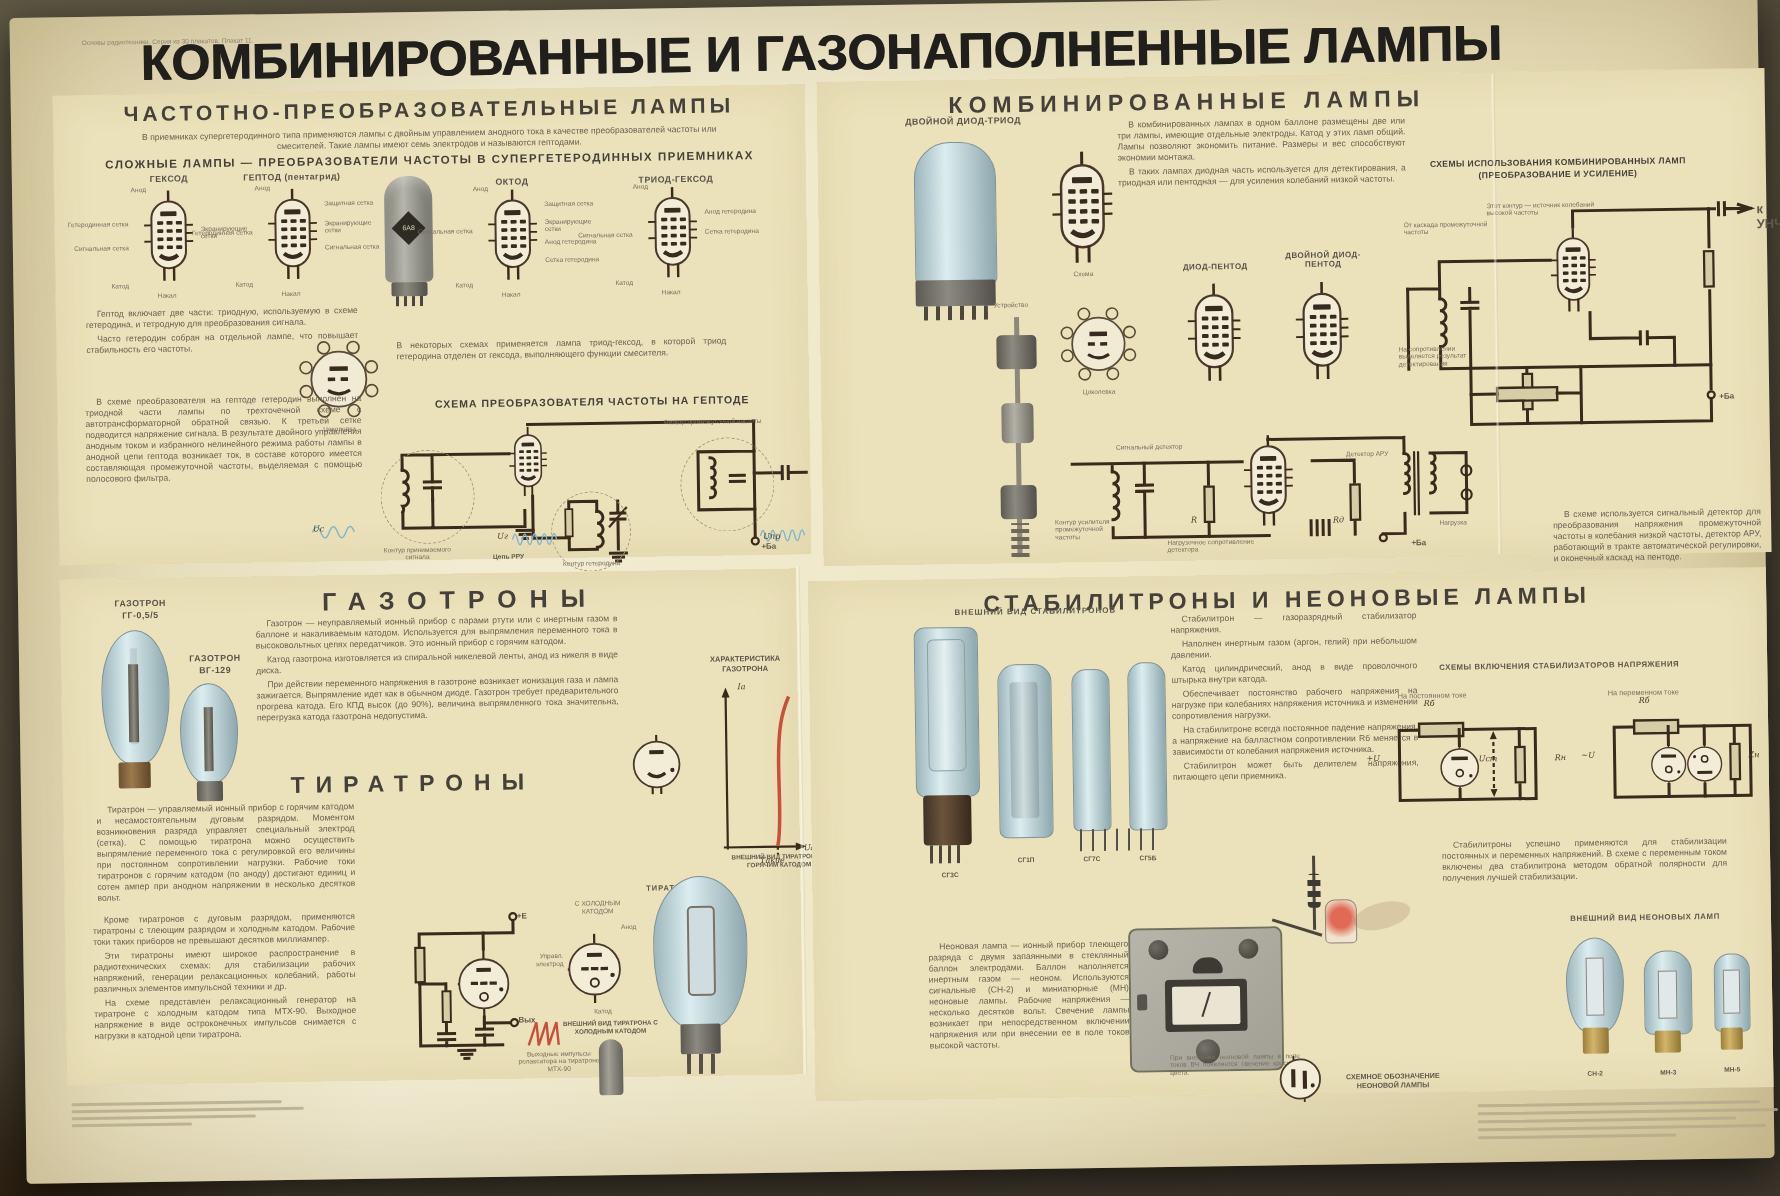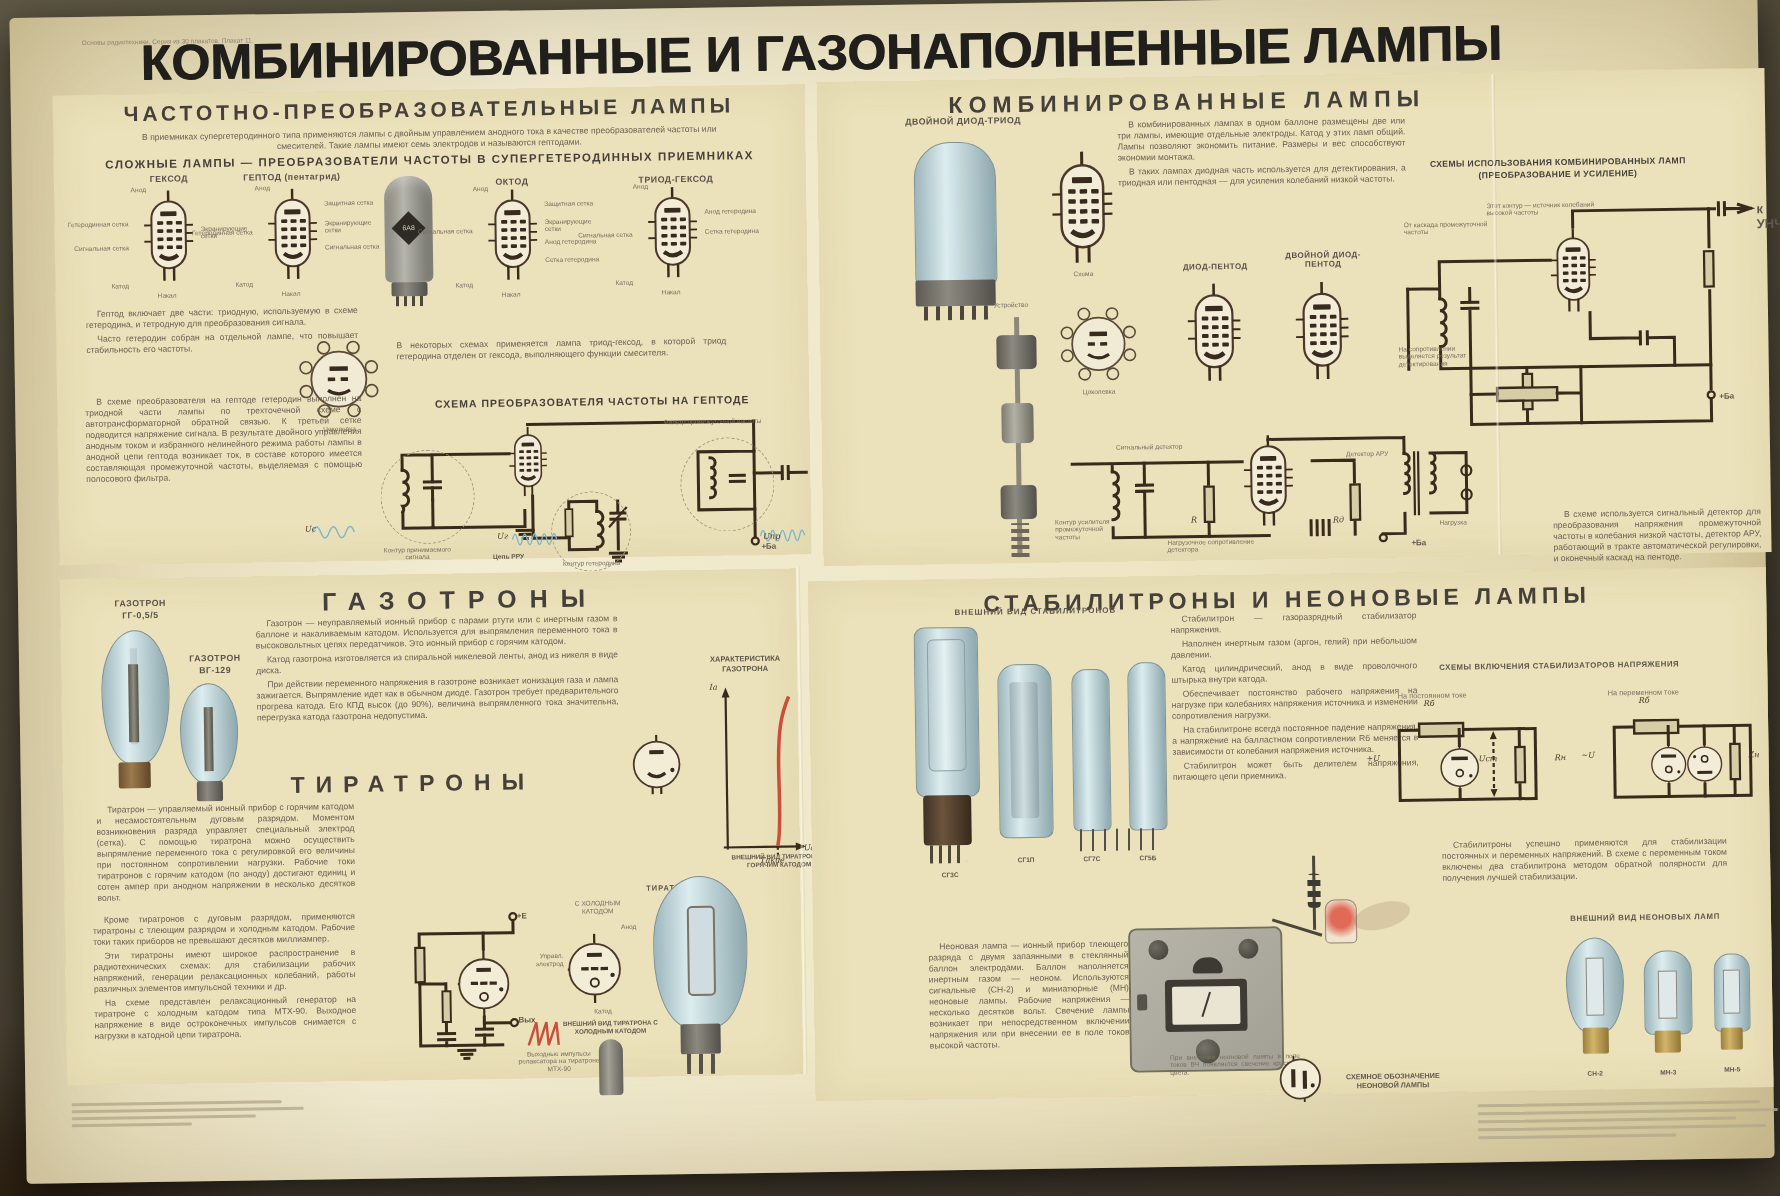"Uс" span.lb { left: 246px -> 254px }
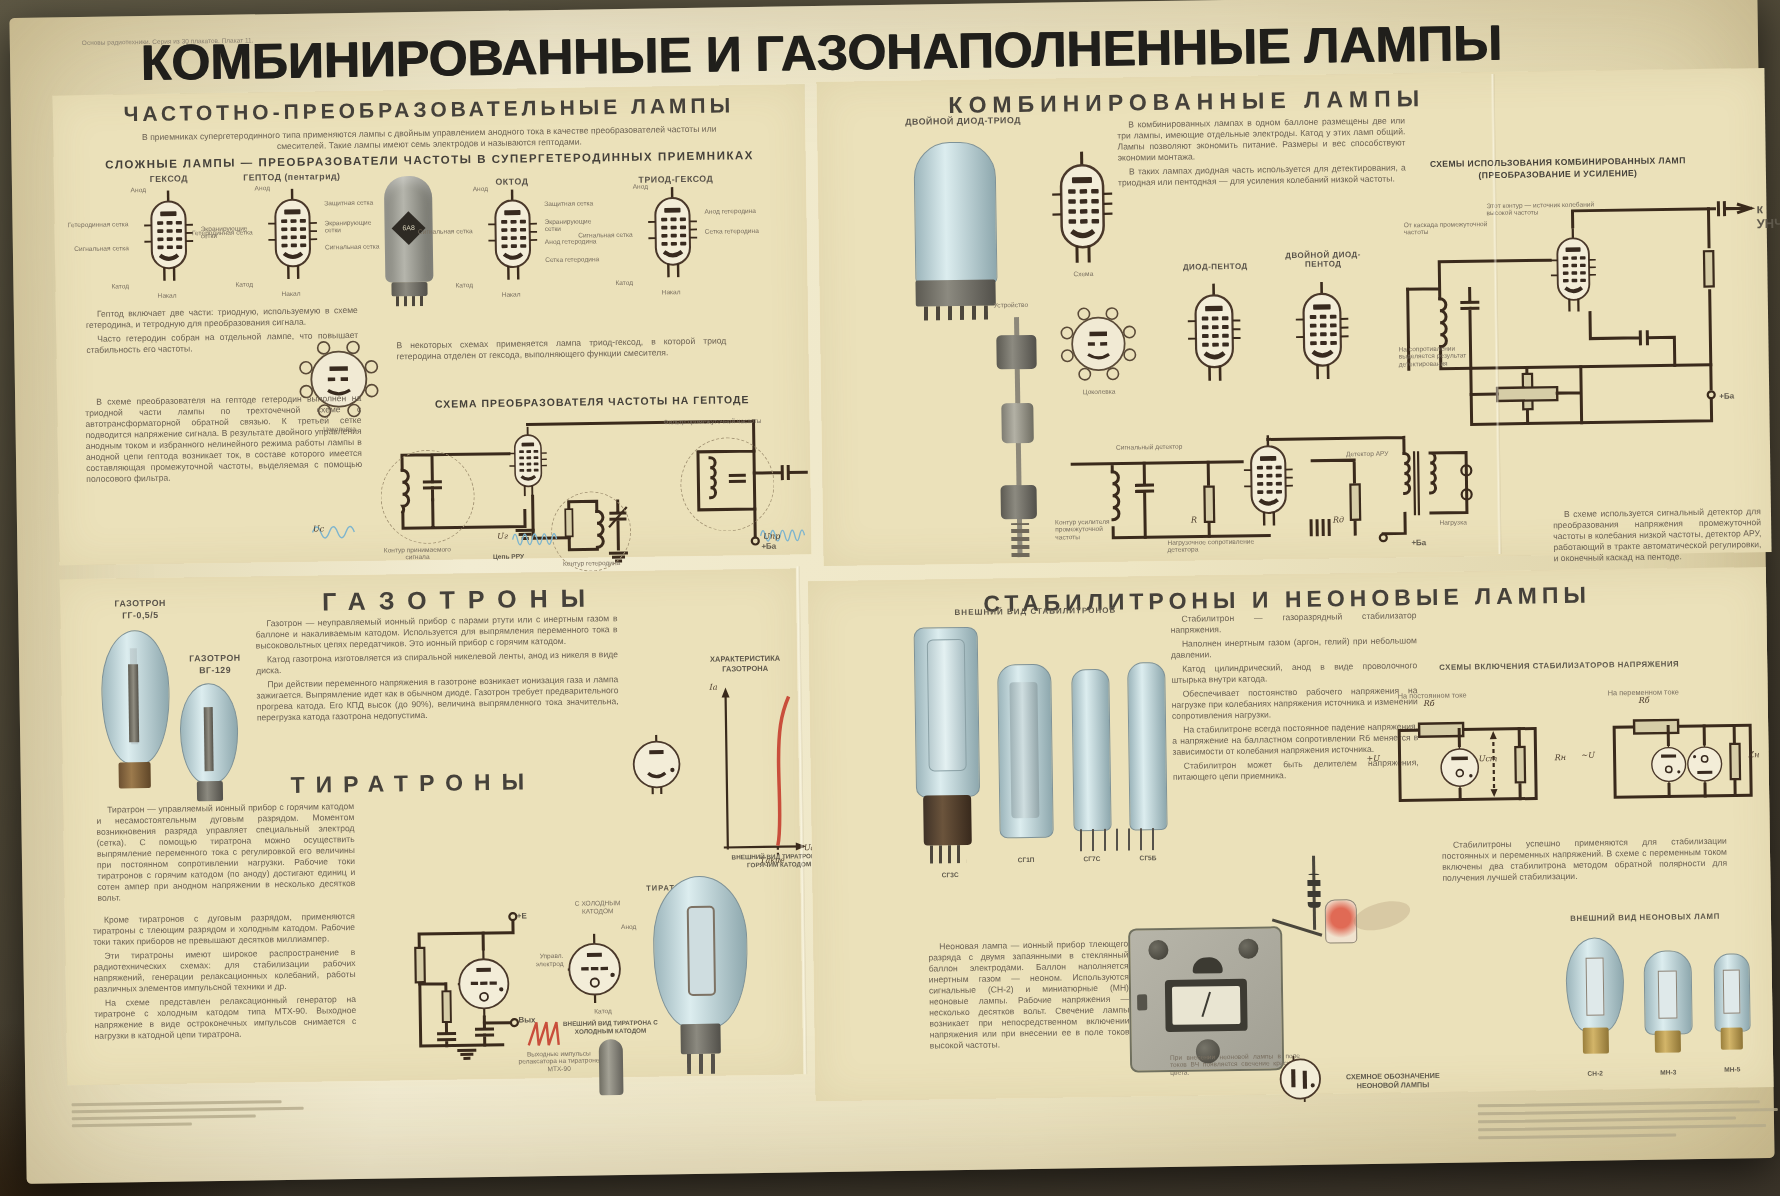"Iа" span.lb { left: 648px -> 676px }
